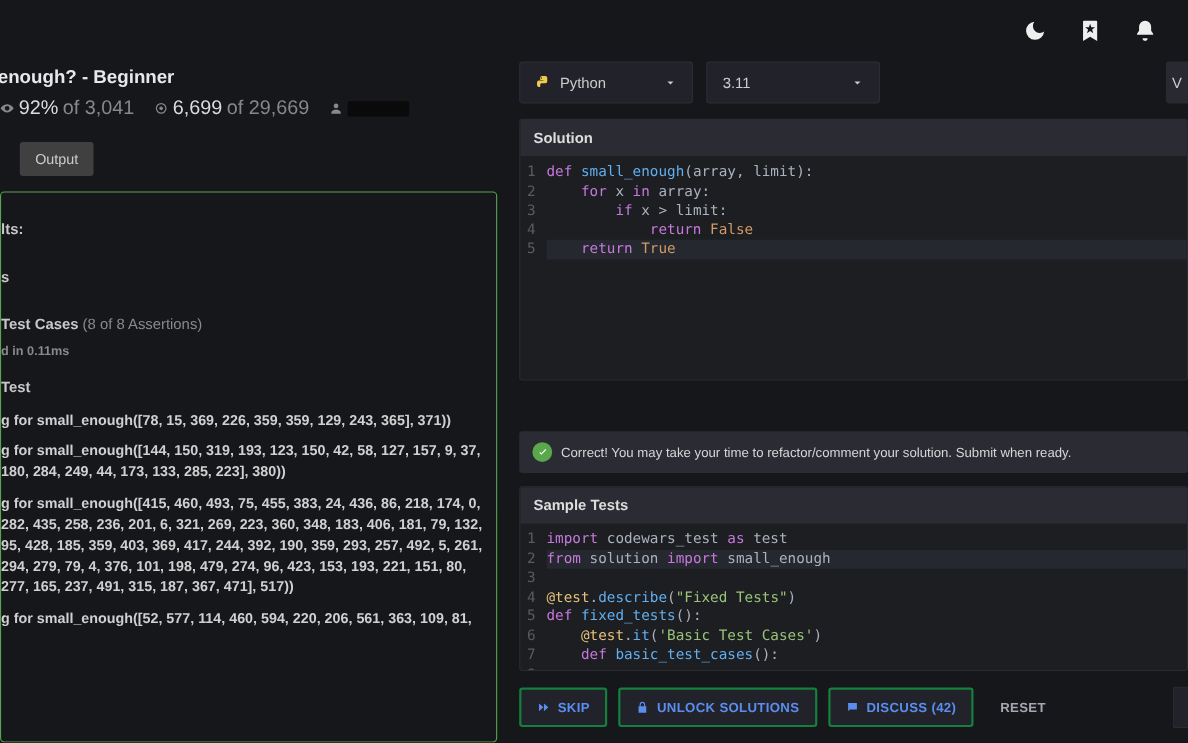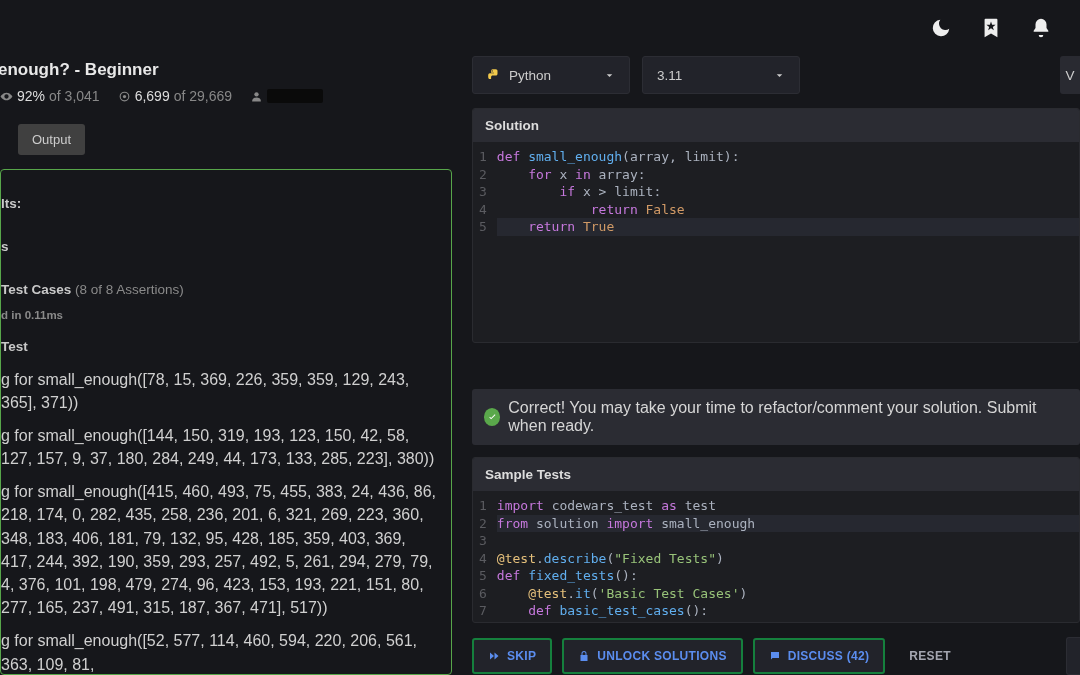"92%" .kata-stats { font-size: 14px -> 18px }
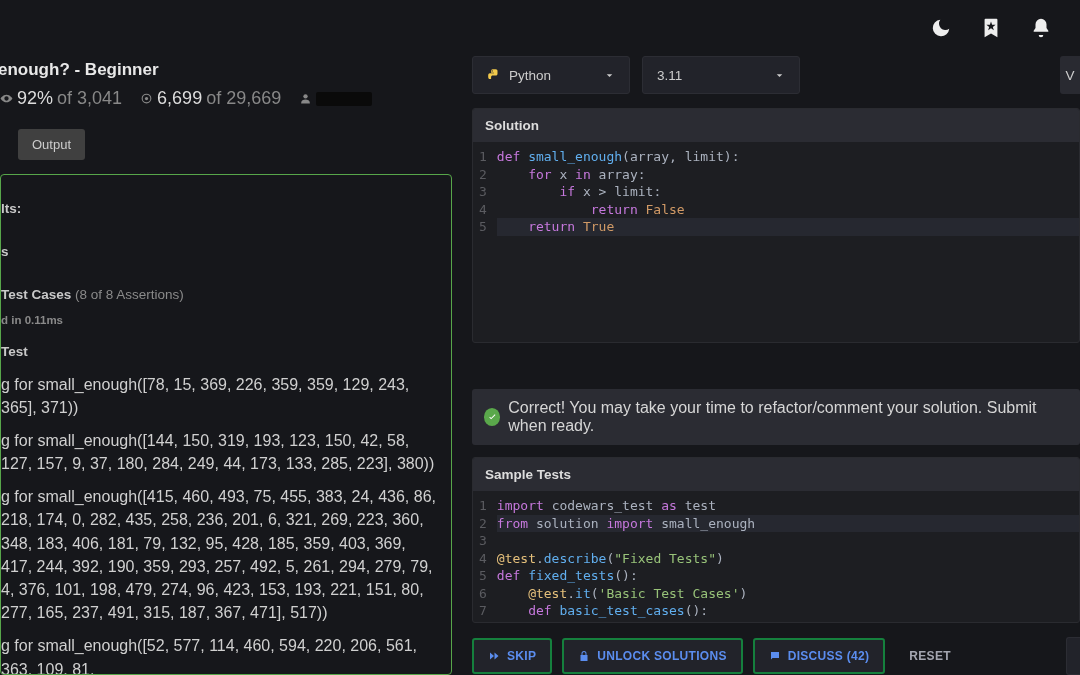"g for small_enough([78, 15, 369," .test-line { font-size: 16px -> 13px; font-weight: 400 -> 700 }
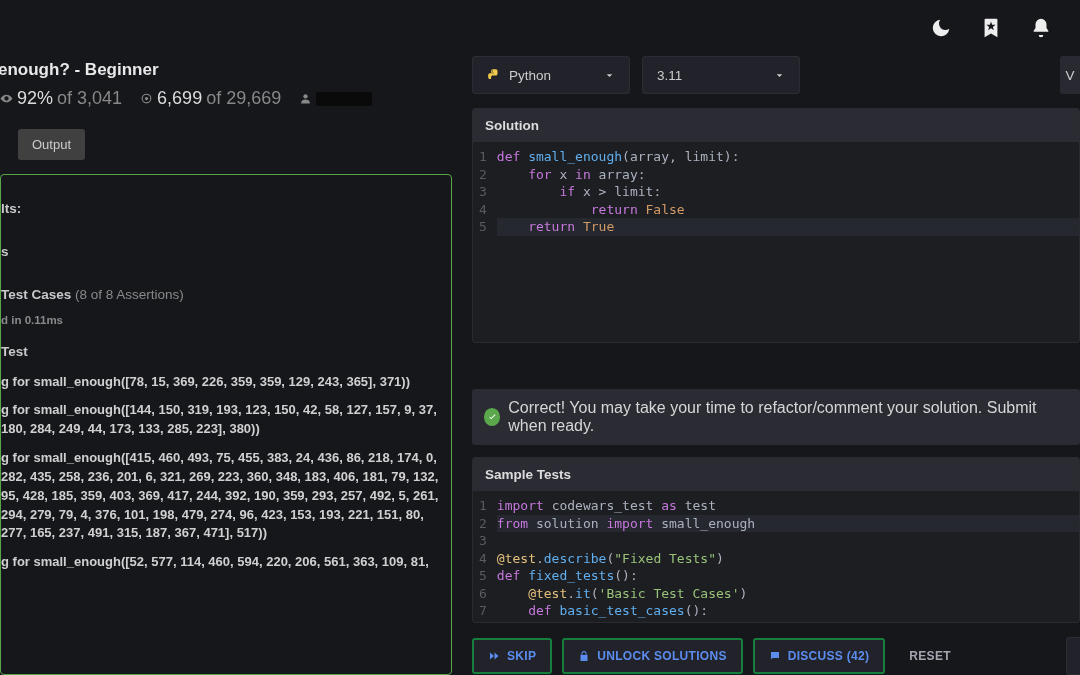"Correct! You may take your" .correct-bar { font-size: 16px -> 12px }
